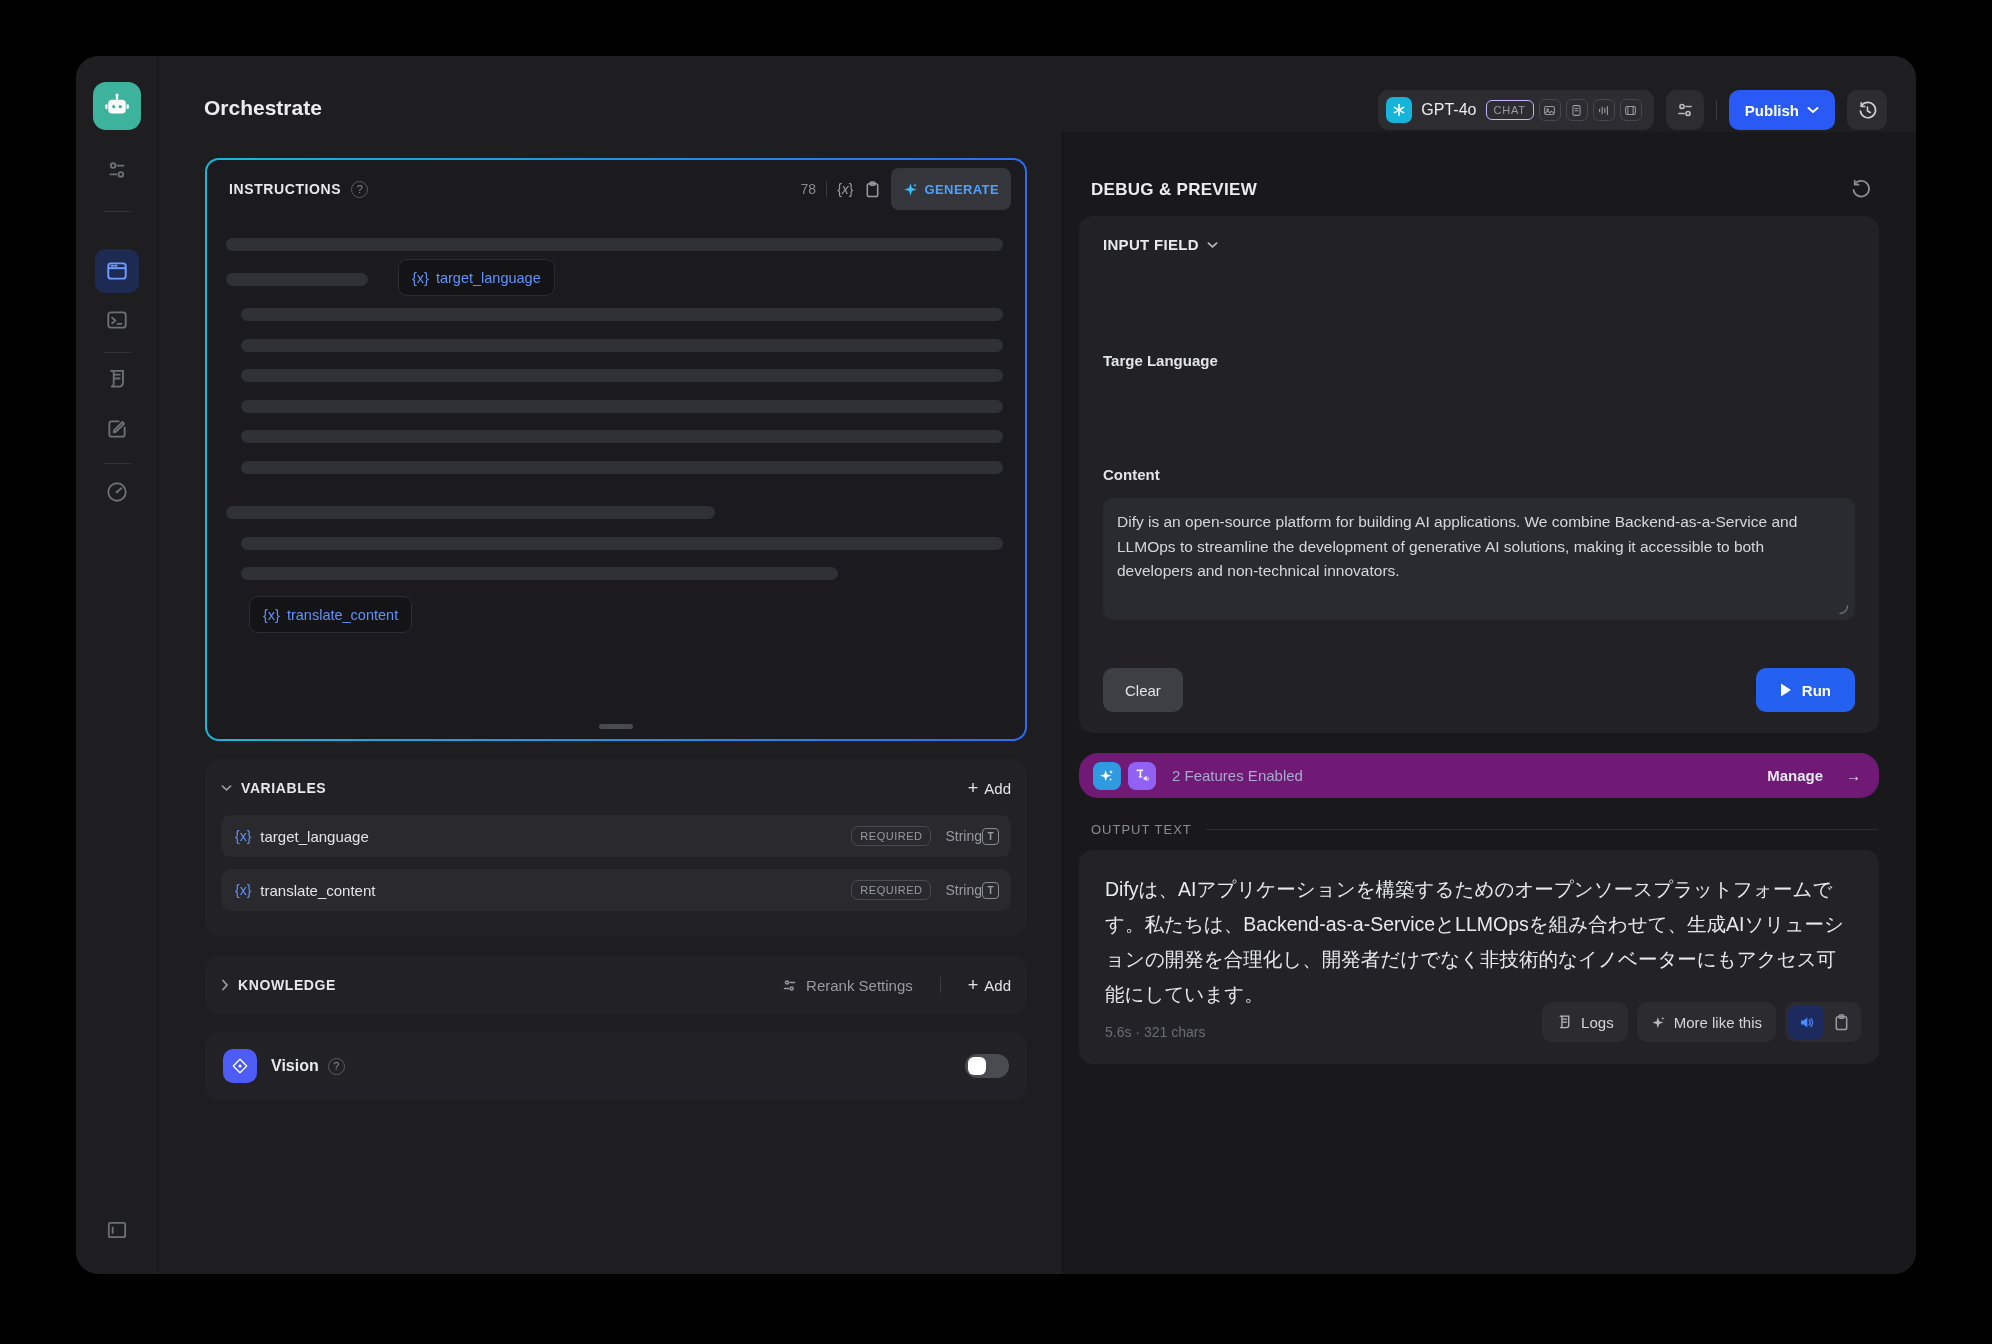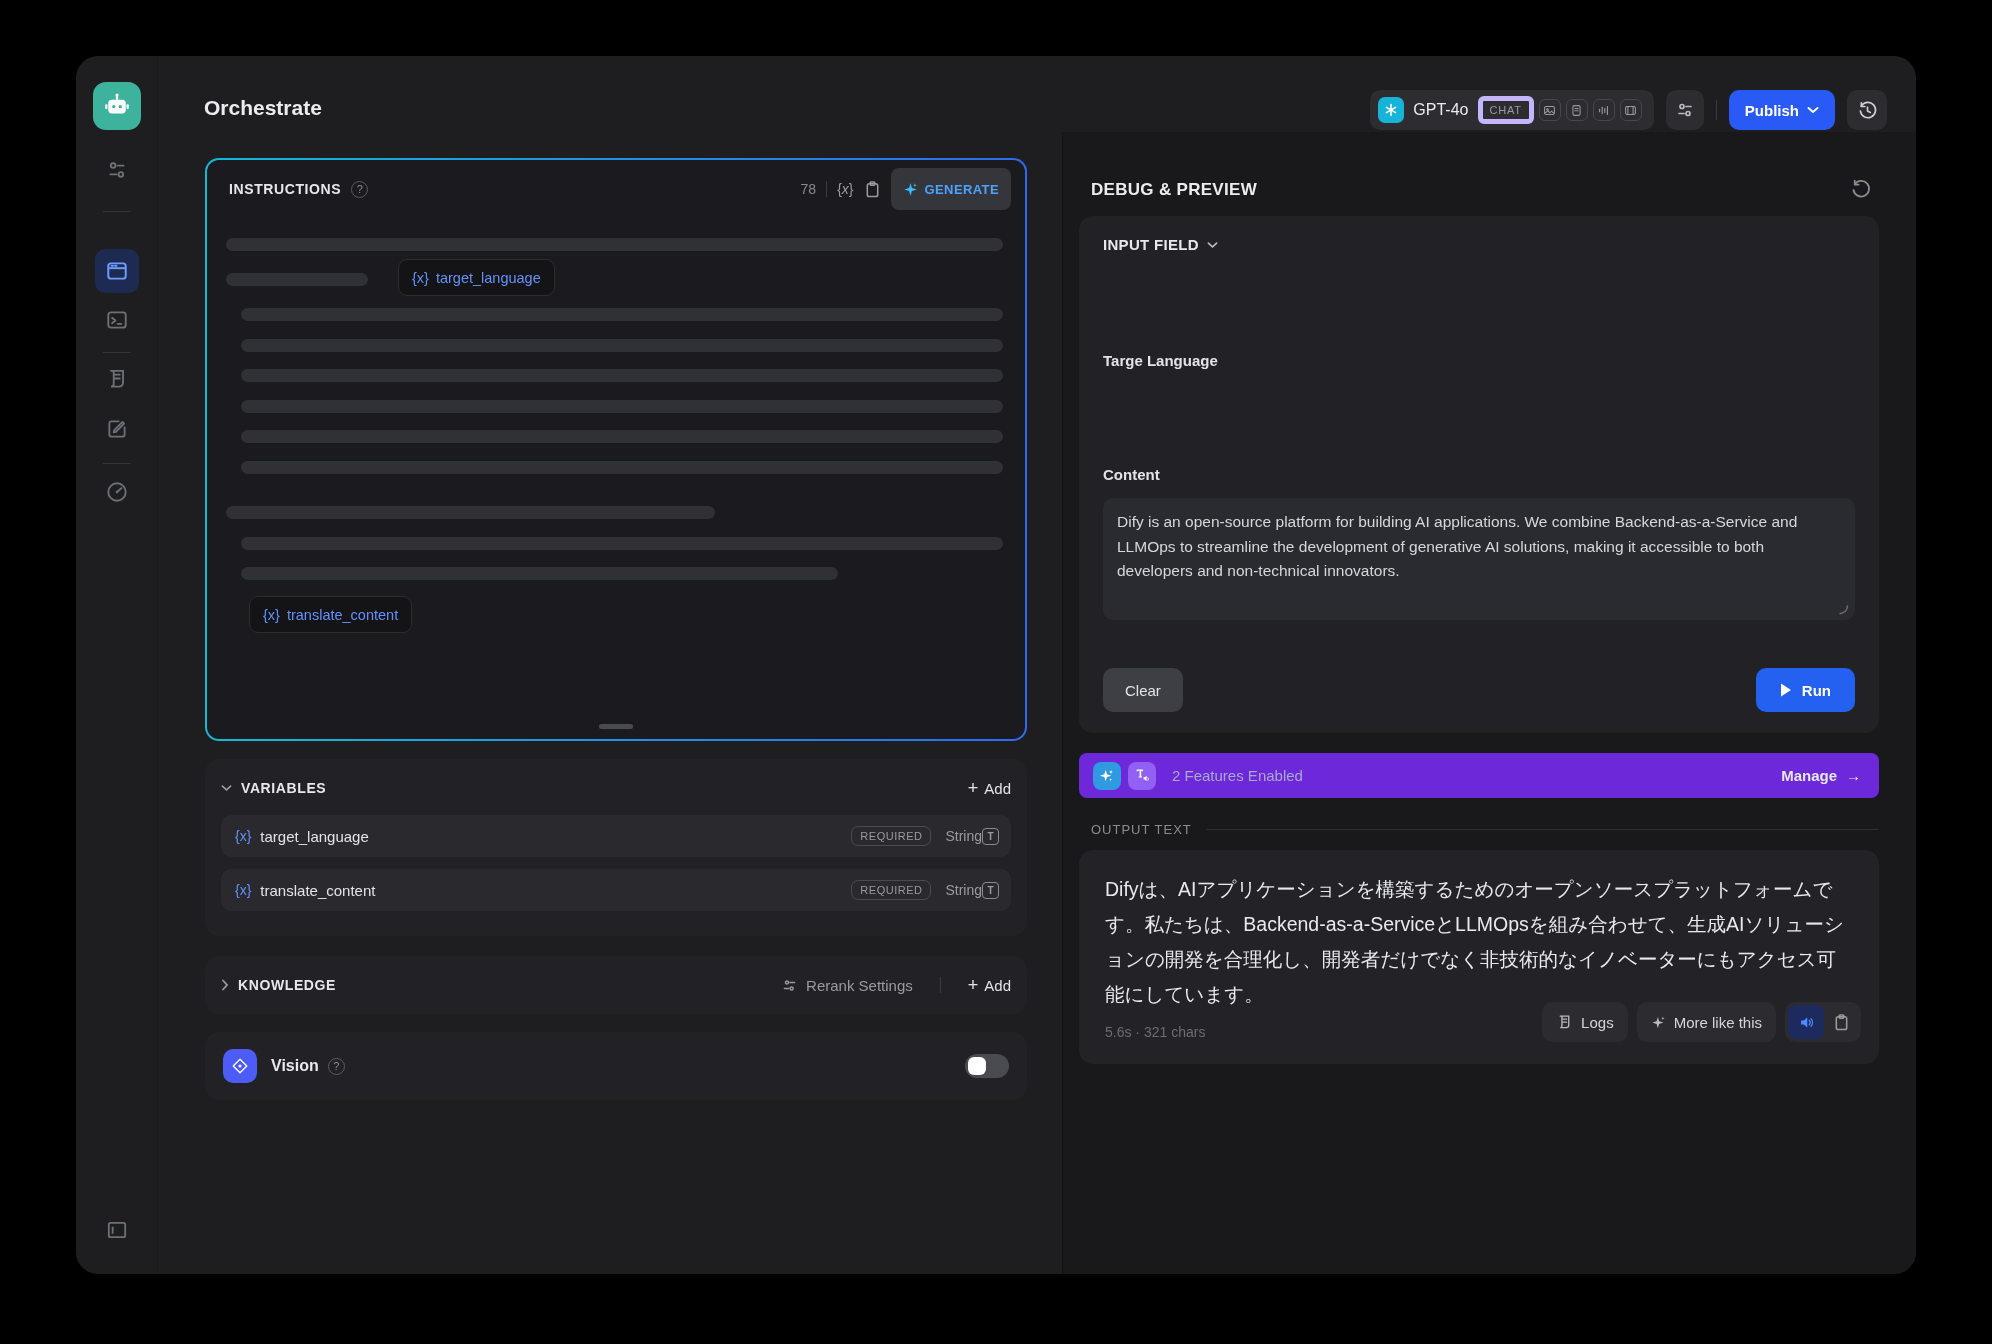"CHAT" .mode-badge { border: 5px solid #c4b5fd -> 1px solid #c4b5fd }
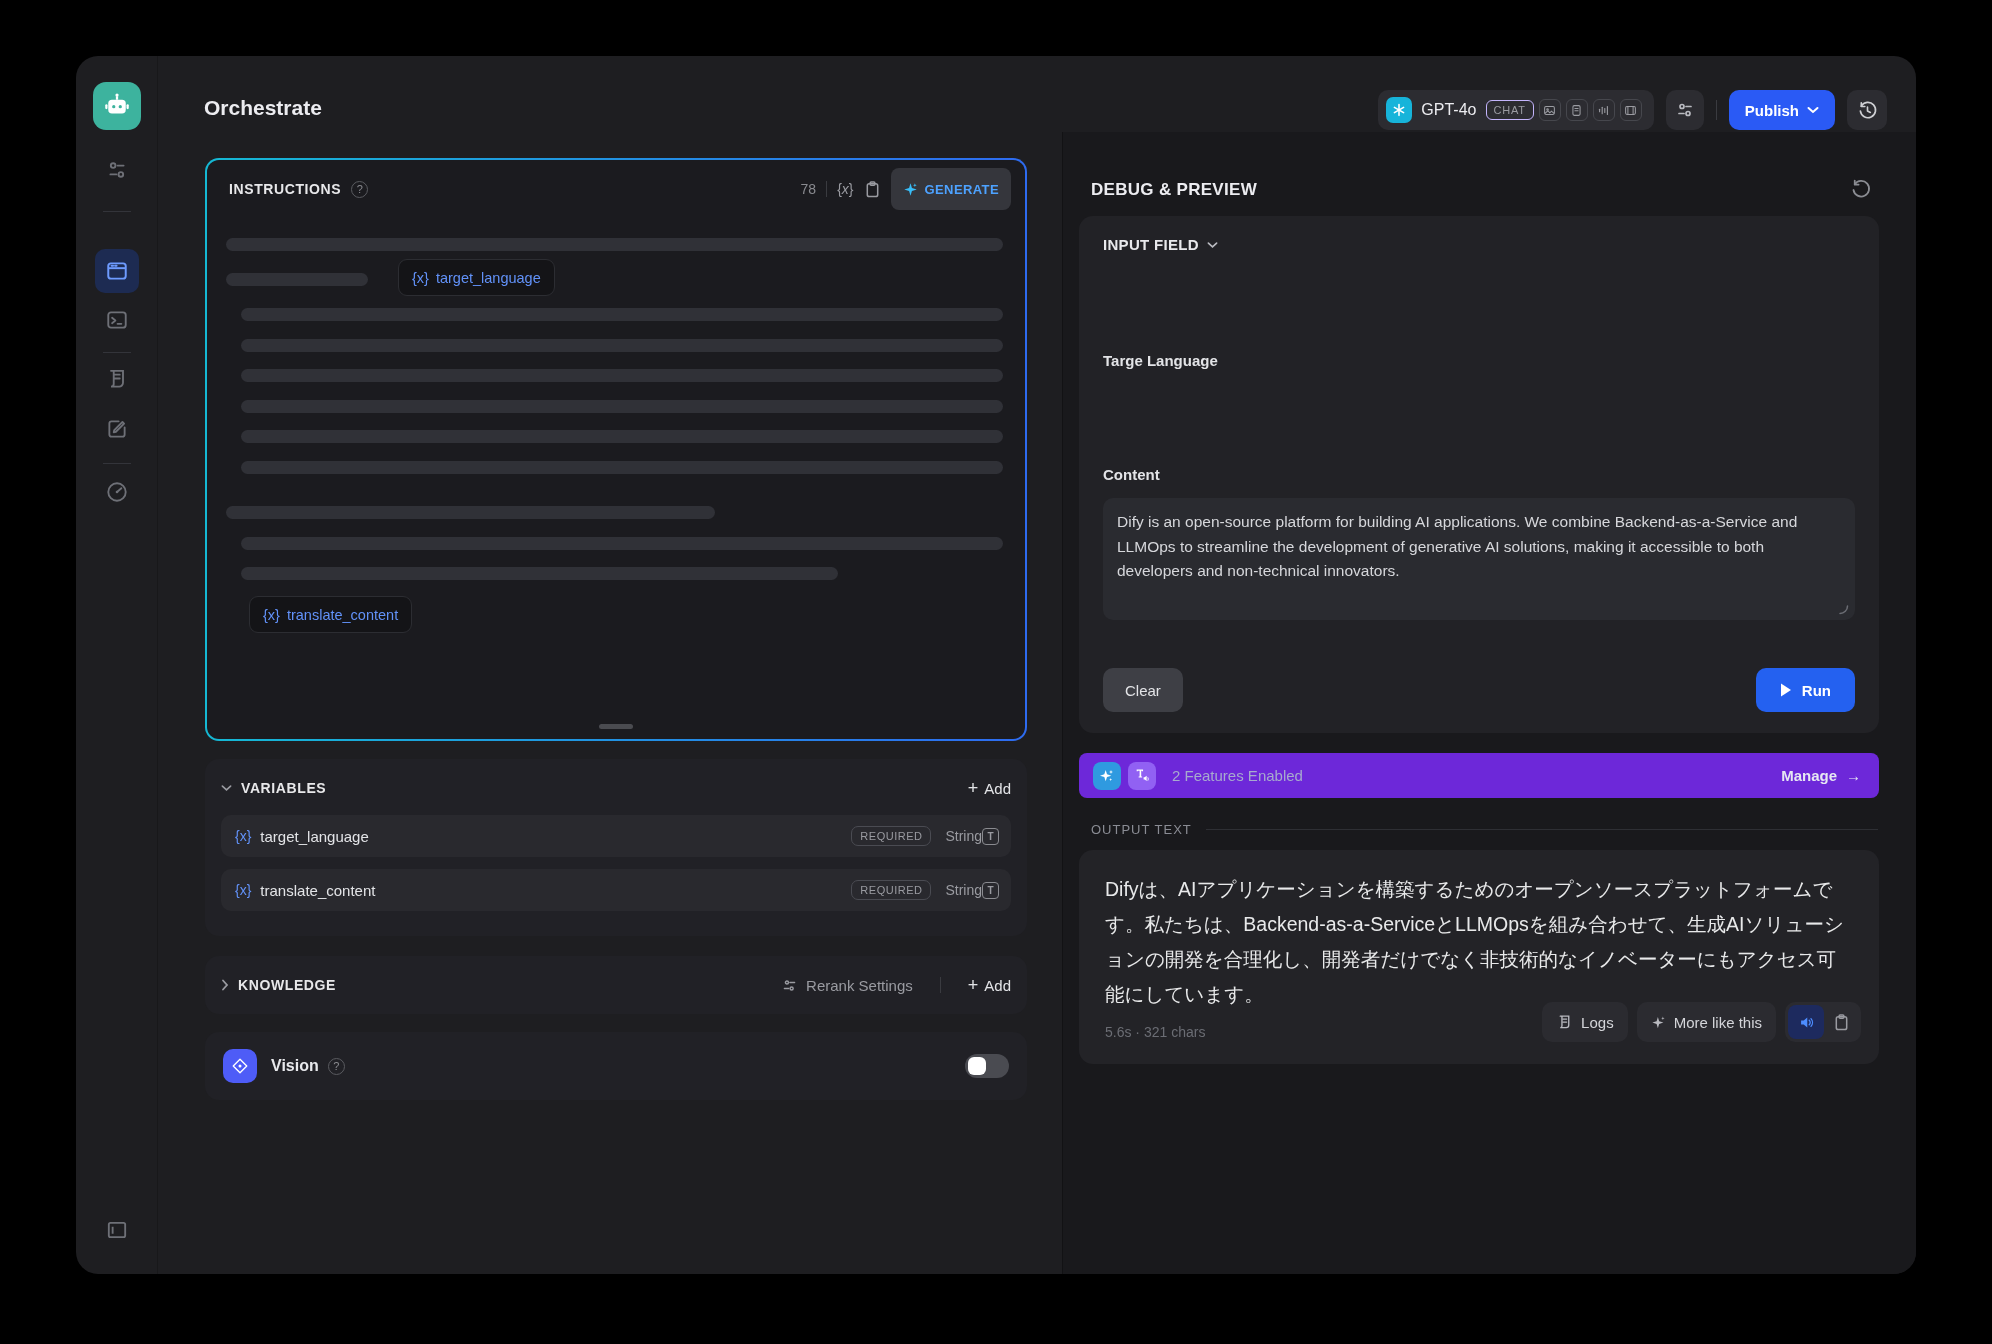"2 Features Enabled" .features-banner { background: #6d28d9 -> #701a75; border-radius: 8px -> 19px }
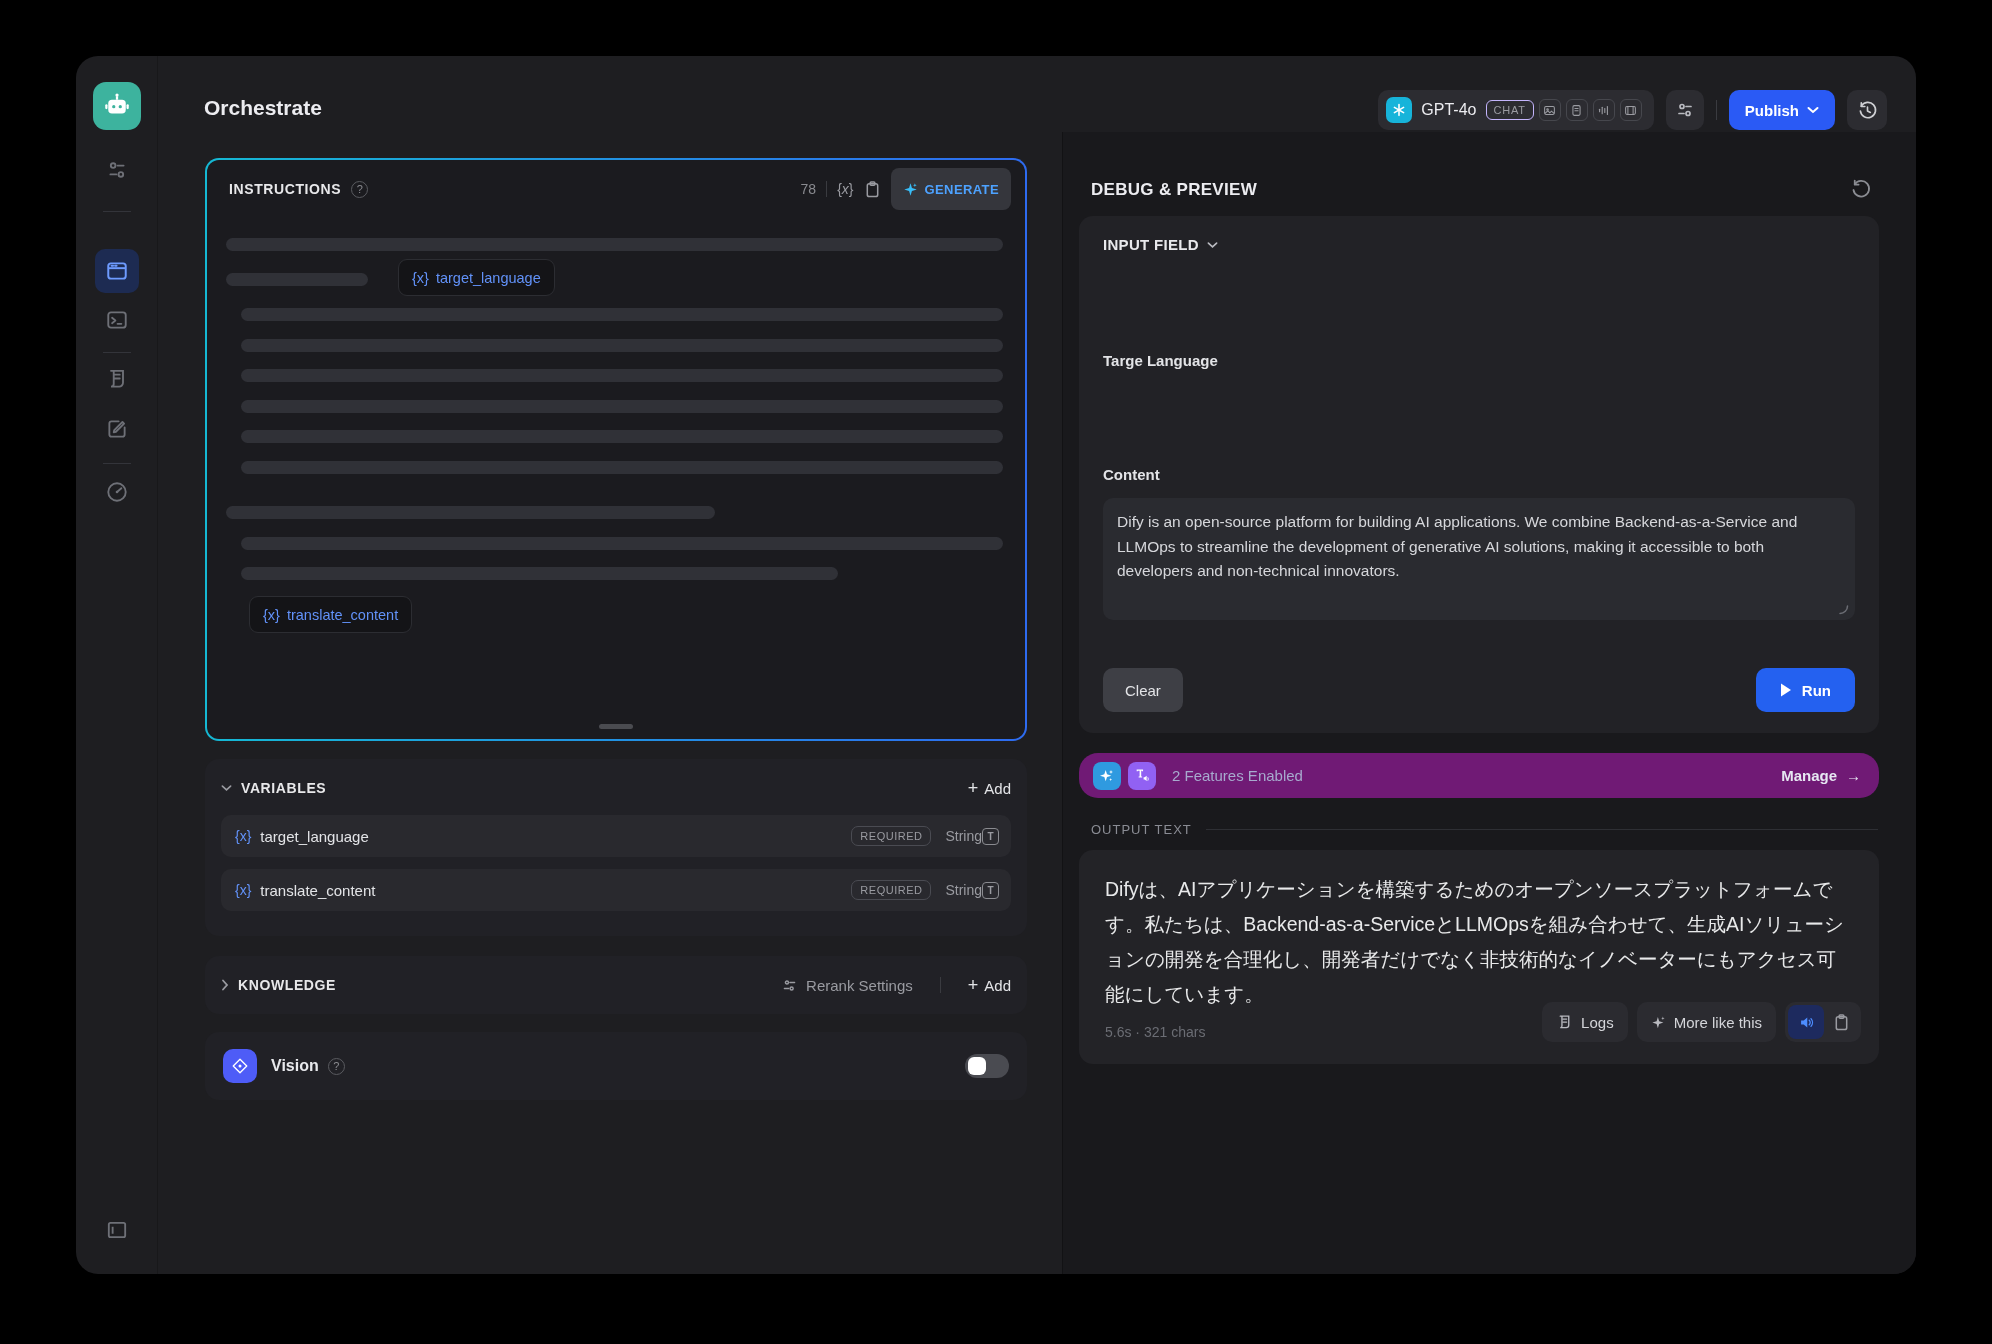"Manage" .manage { gap: 9px -> 23px }
